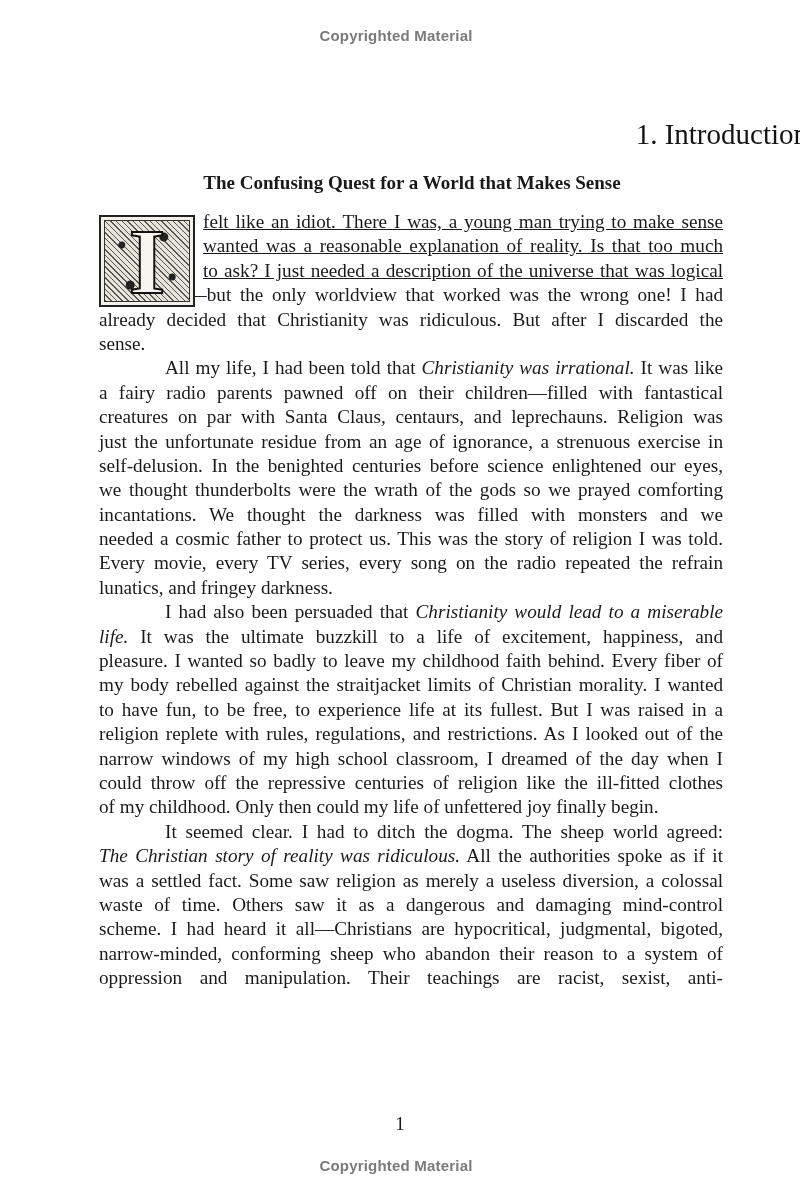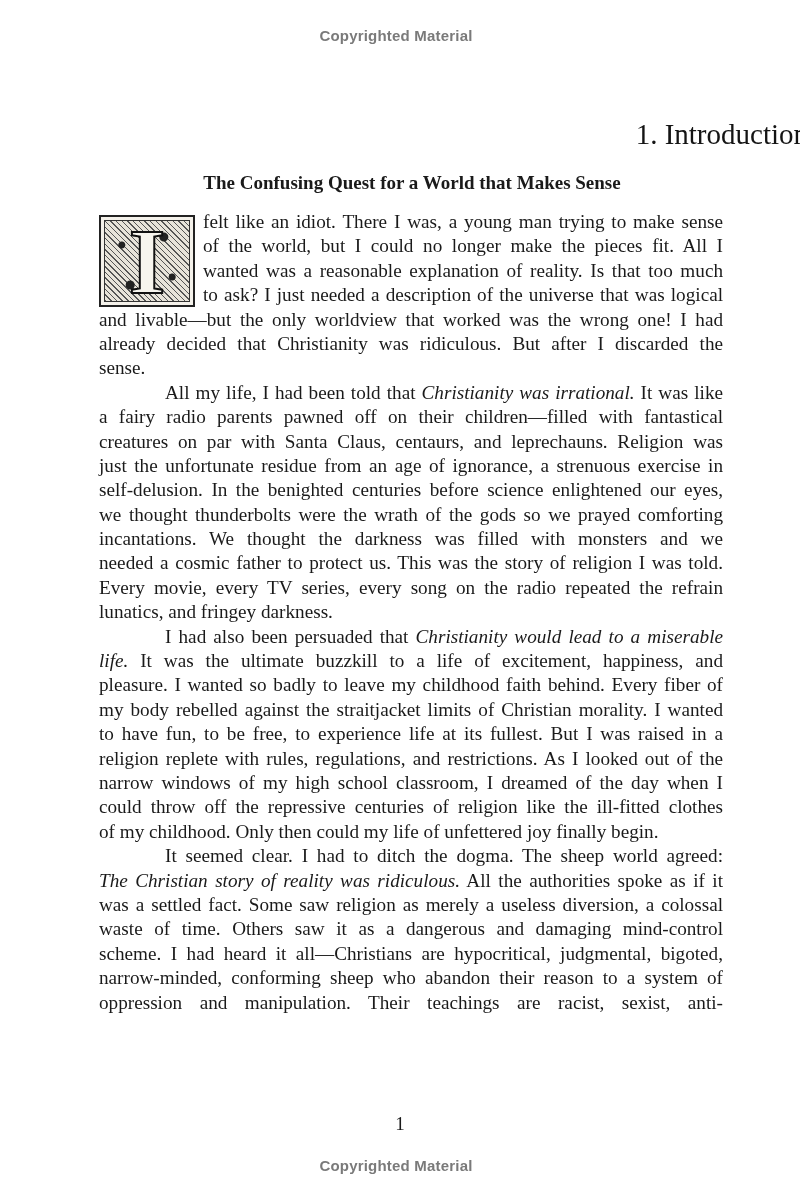"felt like an idiot. There" .line.capline { text-decoration: none -> underline }
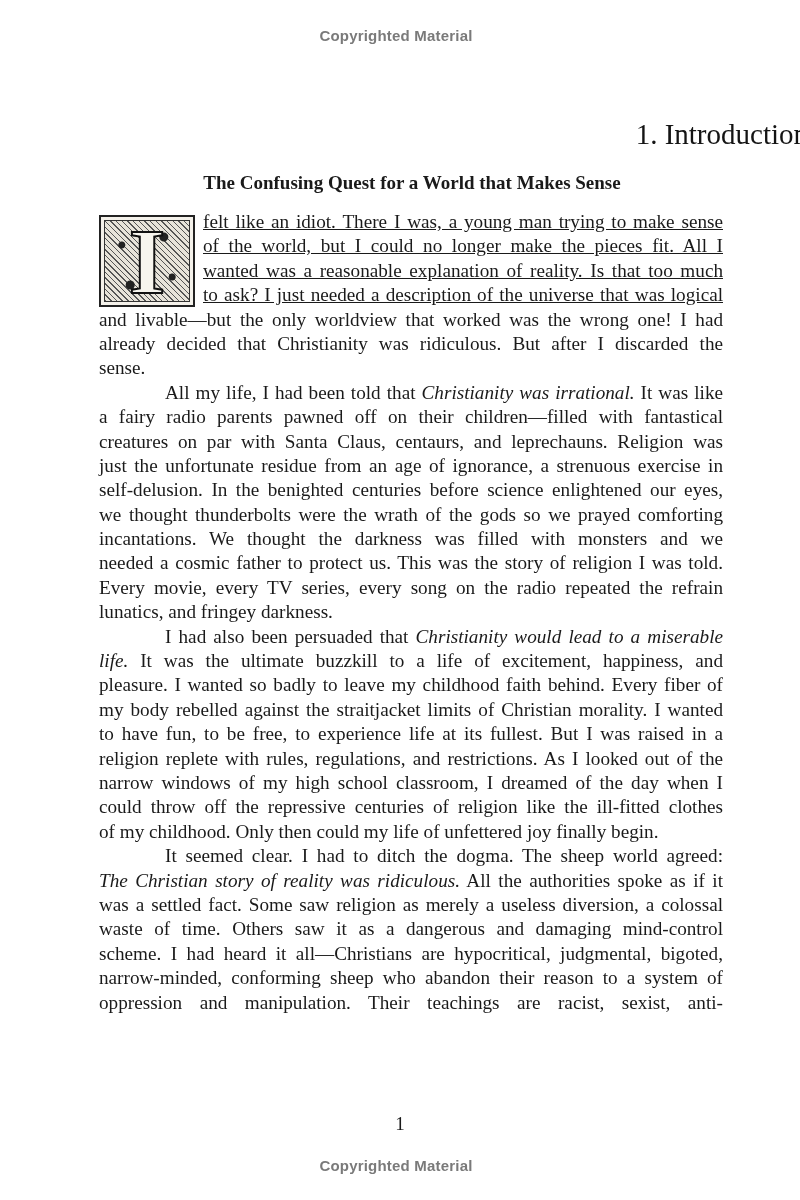"of the world, but I" span.line { html: <span>of the world, but I could no longer make the pieces fit. All I</span> -> none }
